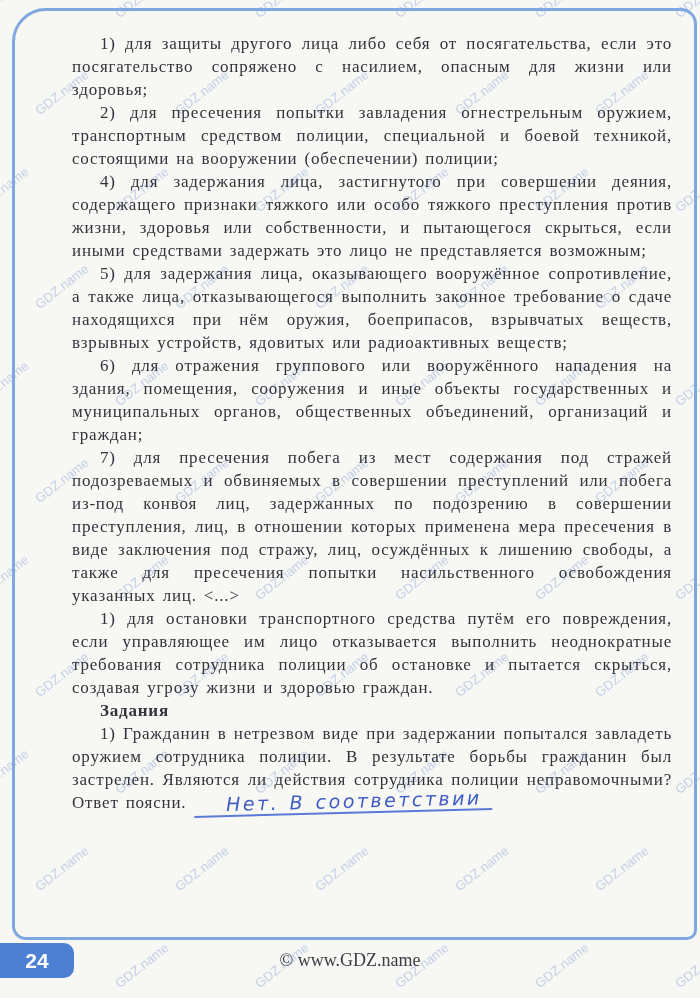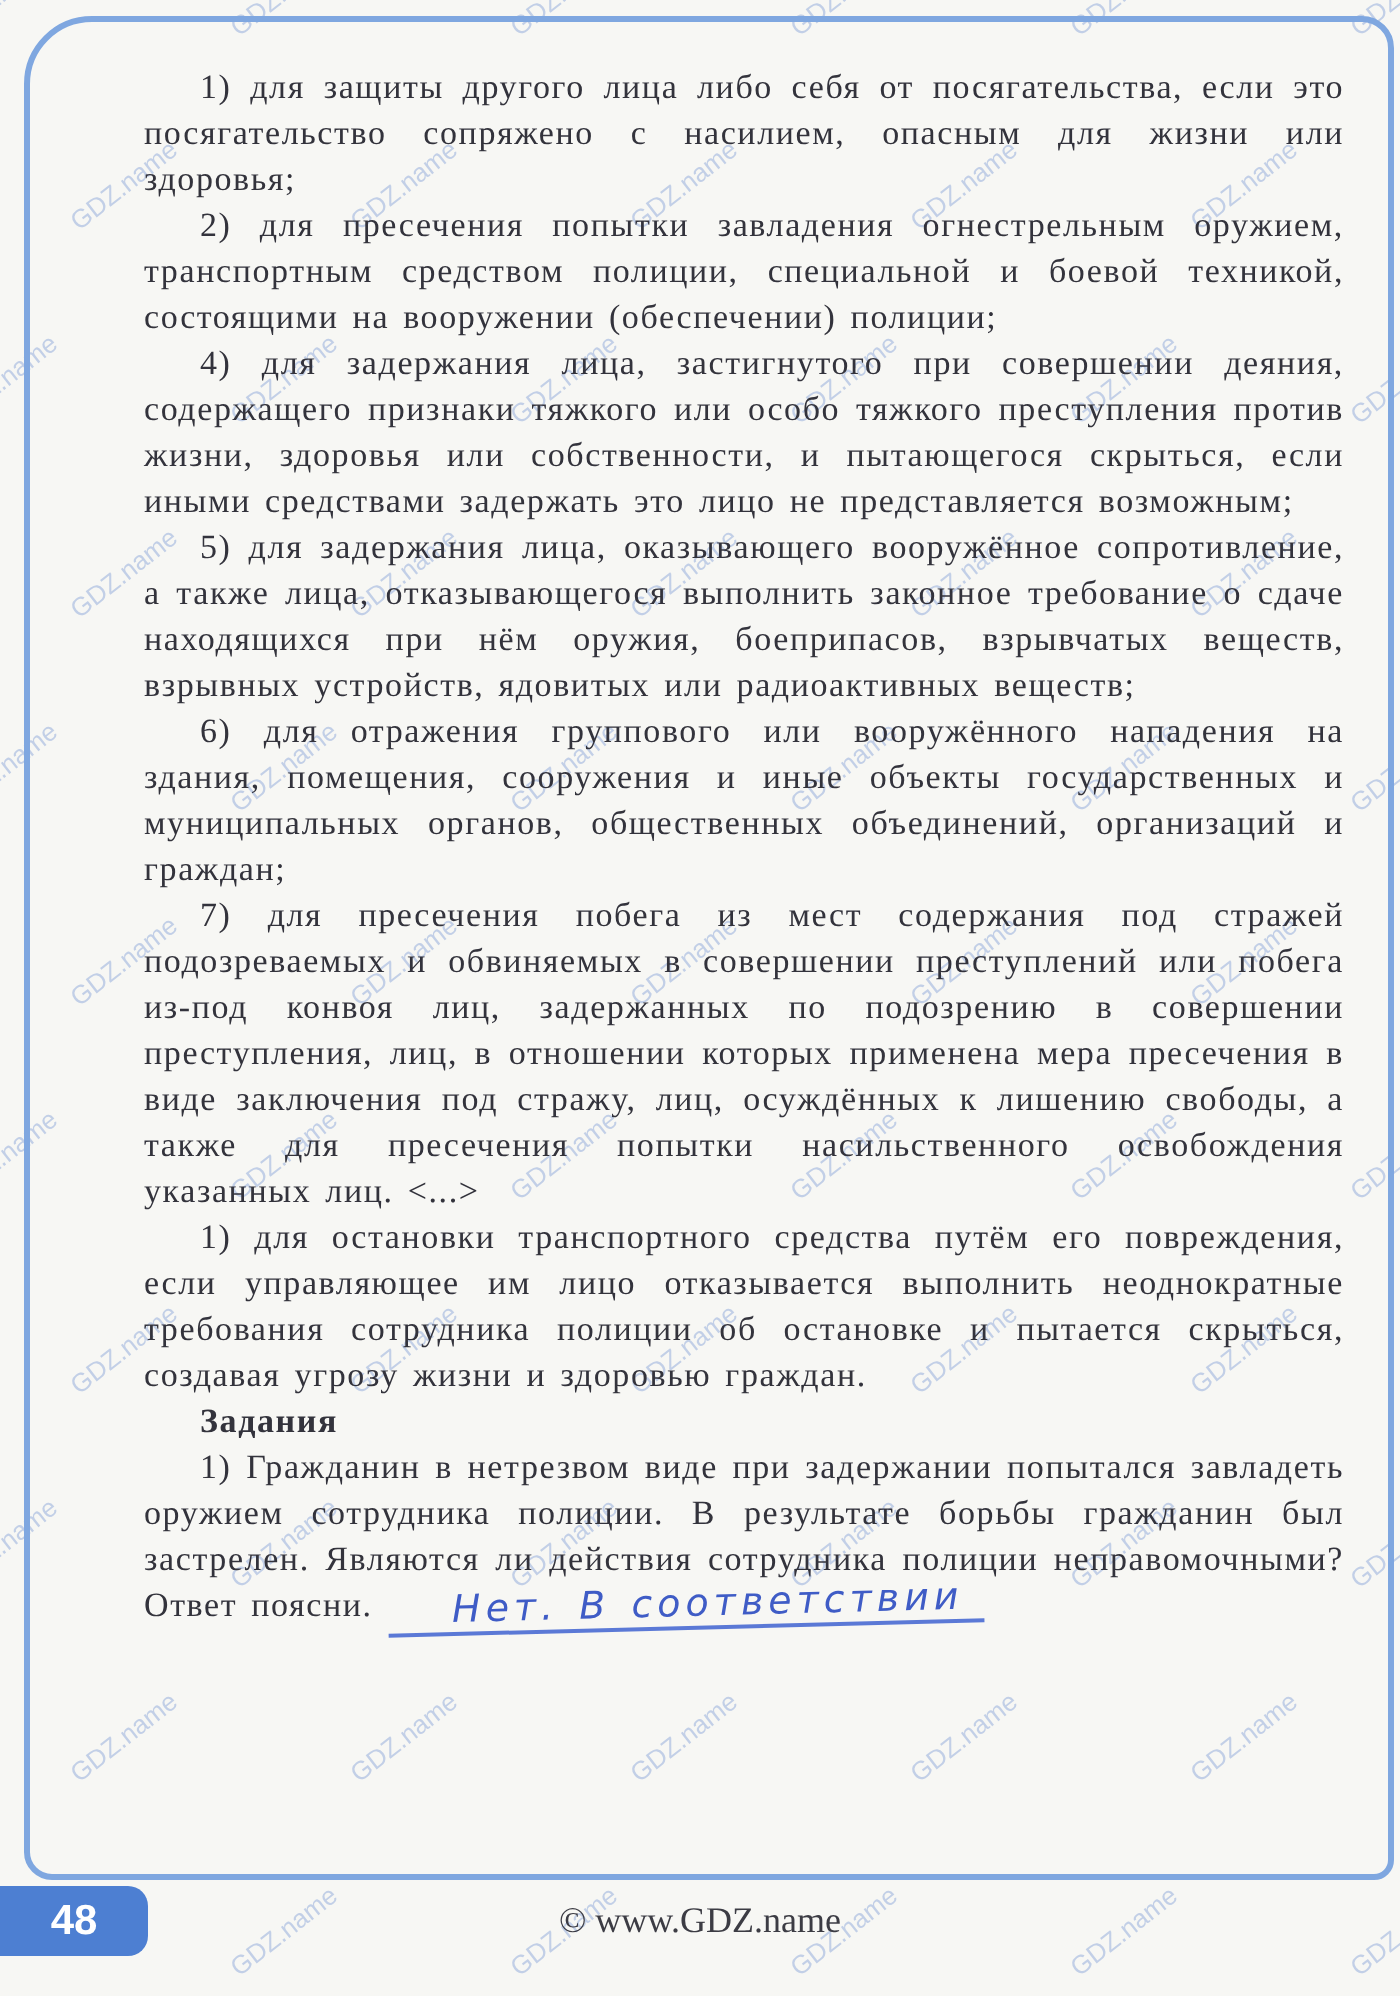"48" div.badge { text: 48 -> 24 }
